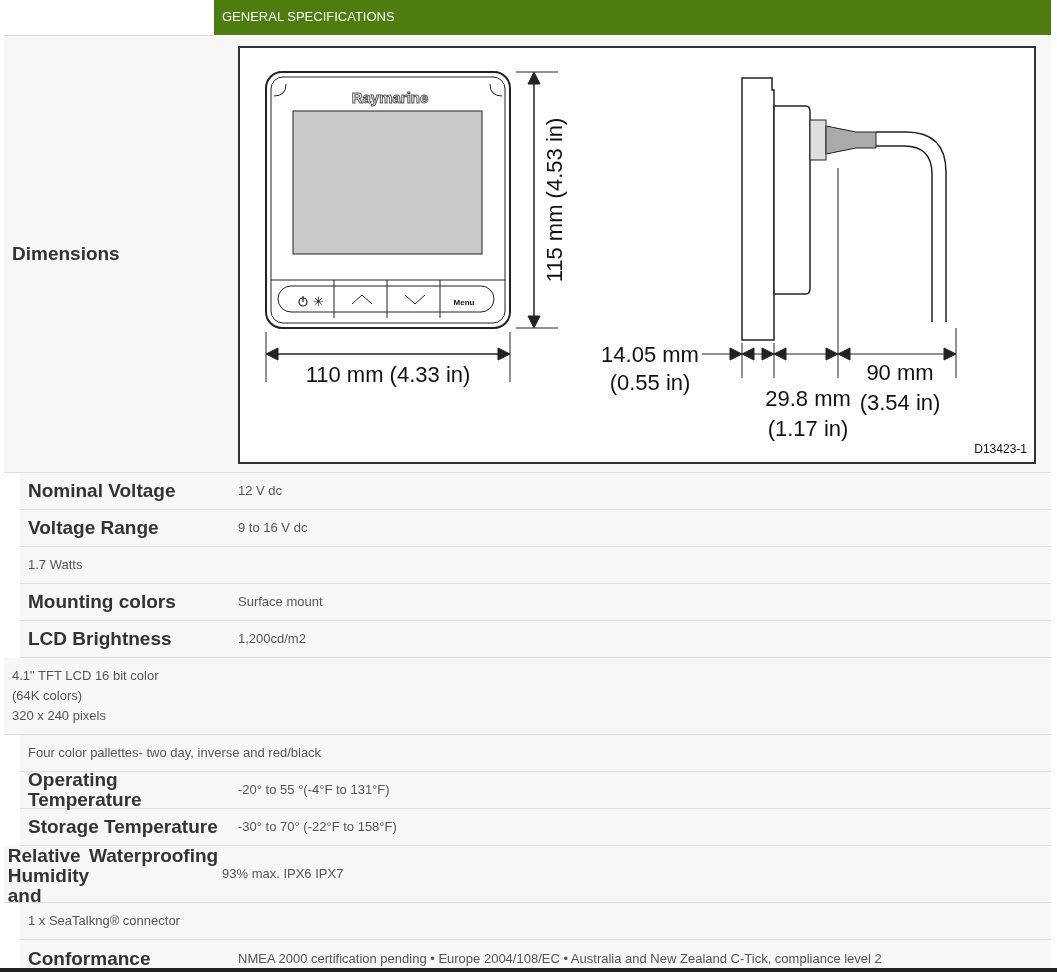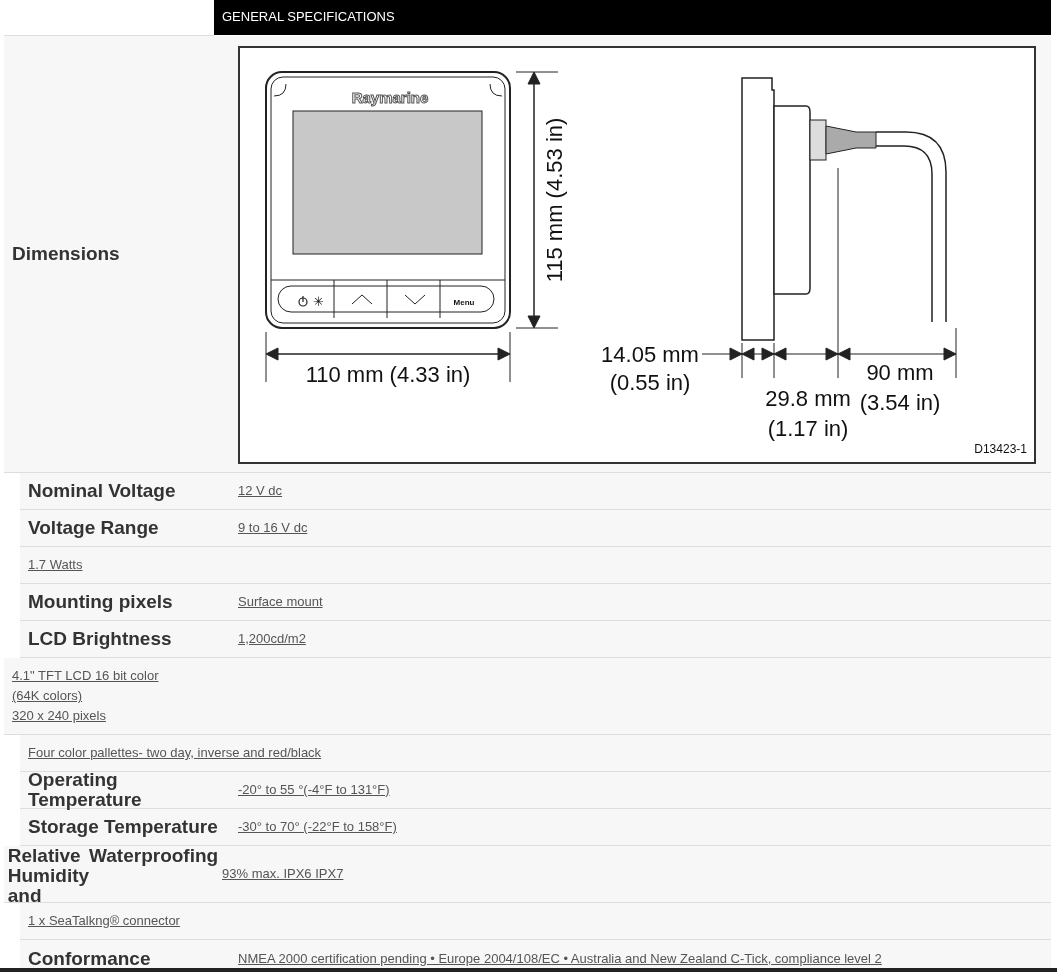"GENERAL SPECIFICATIONS" .header-title { background: #000000 -> #4d7c0f }
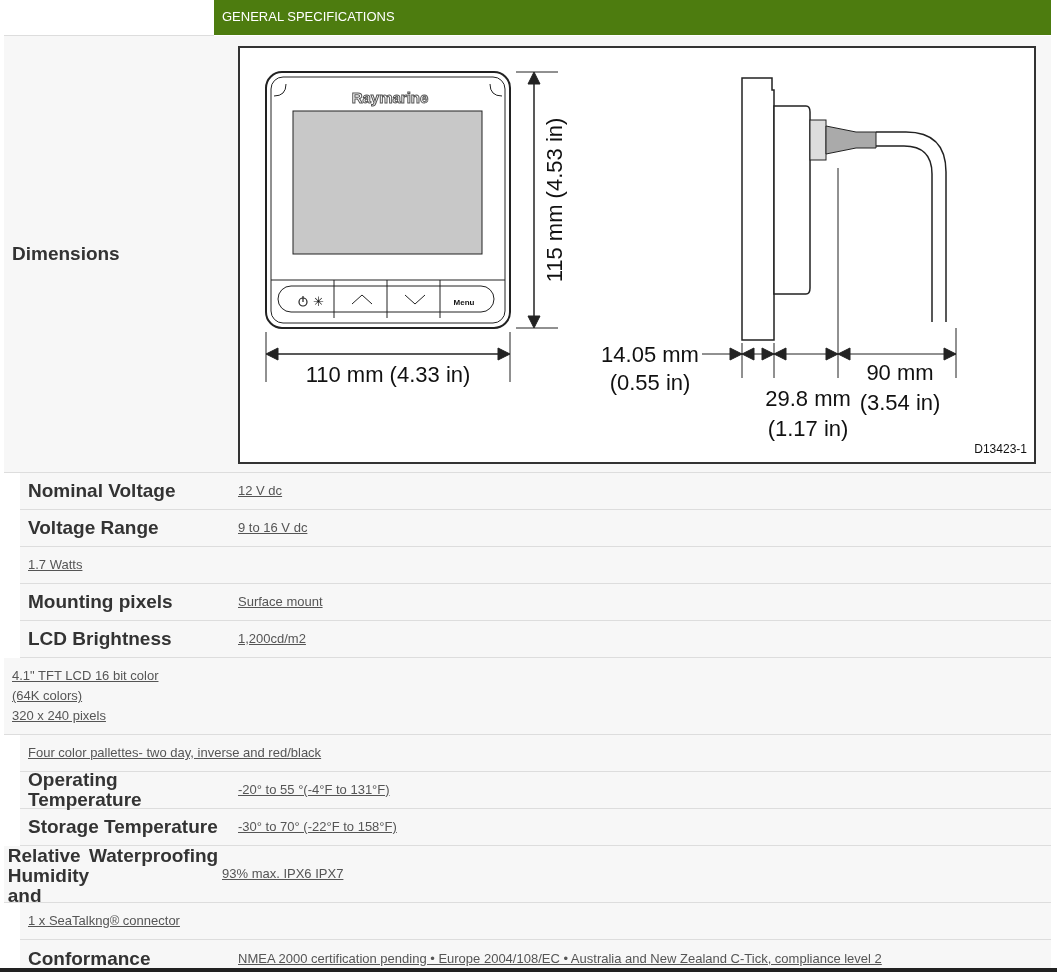"Raymarine" .row .value { text-decoration: underline -> none }
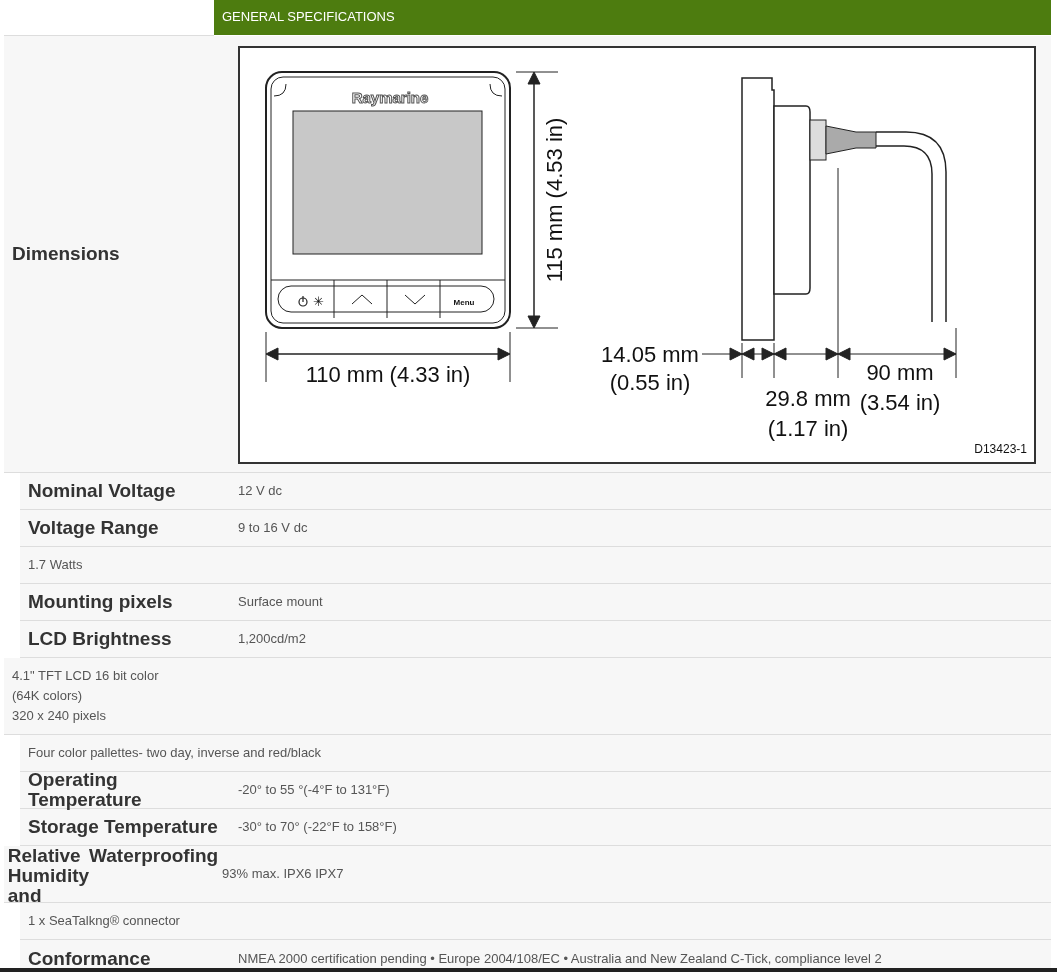"Mounting pixels" div.label { text: pixels -> colors }
